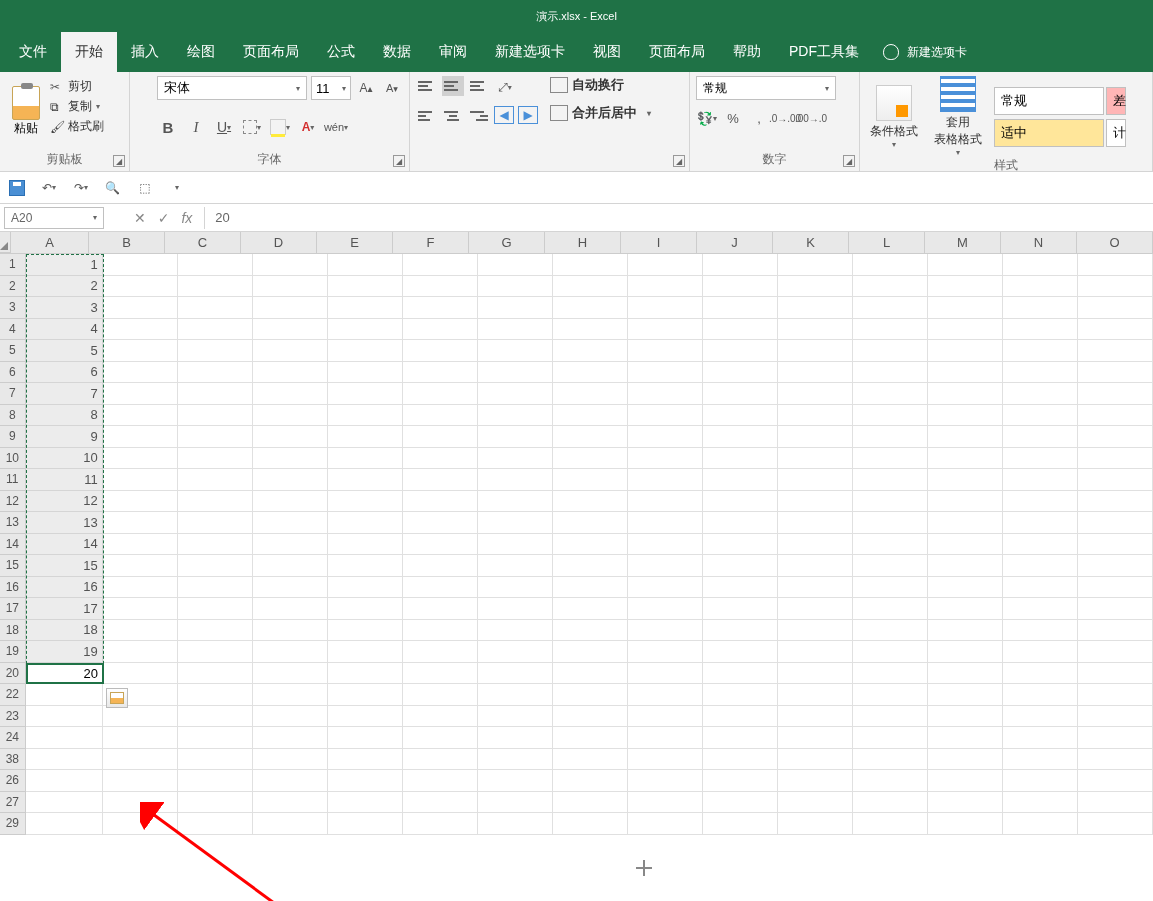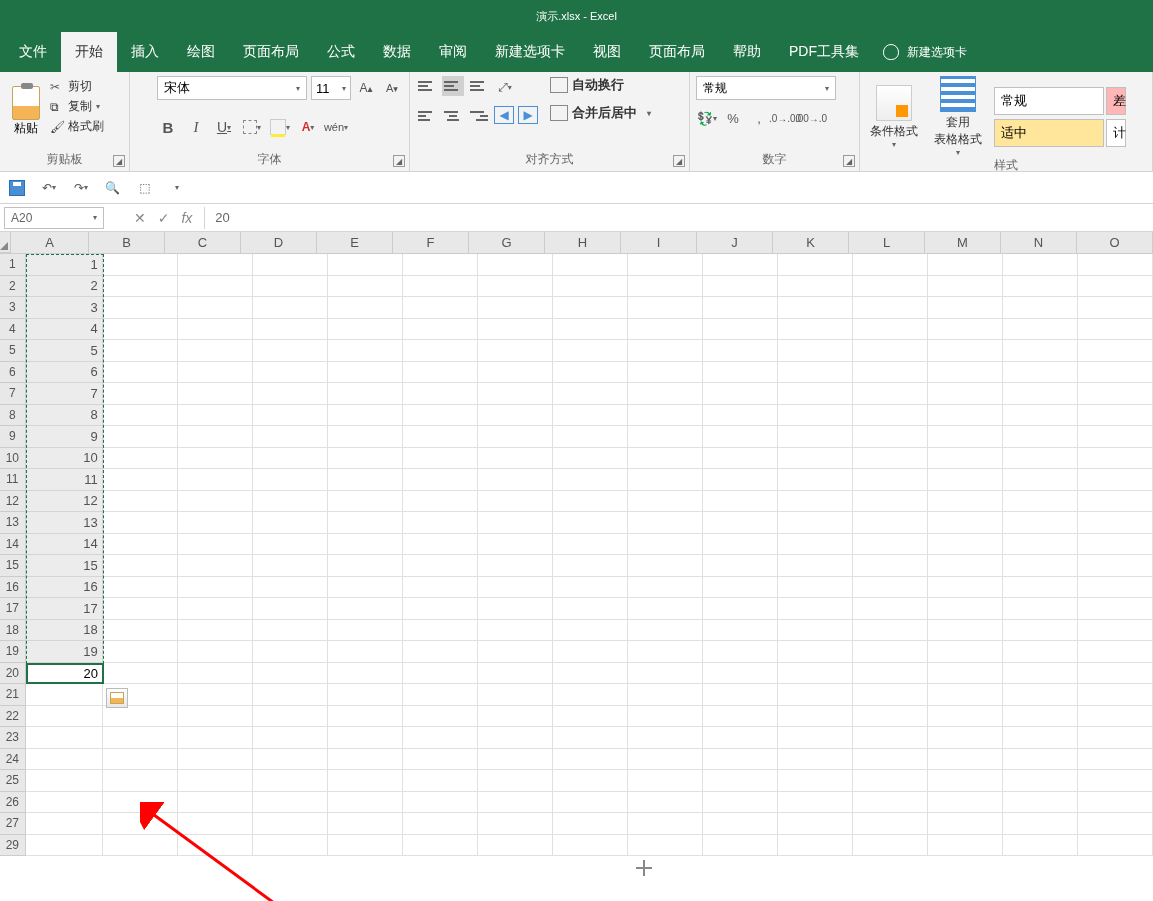"对齐方式" div.ribbon-group-label { html: <div>对齐方式</div> -> none }
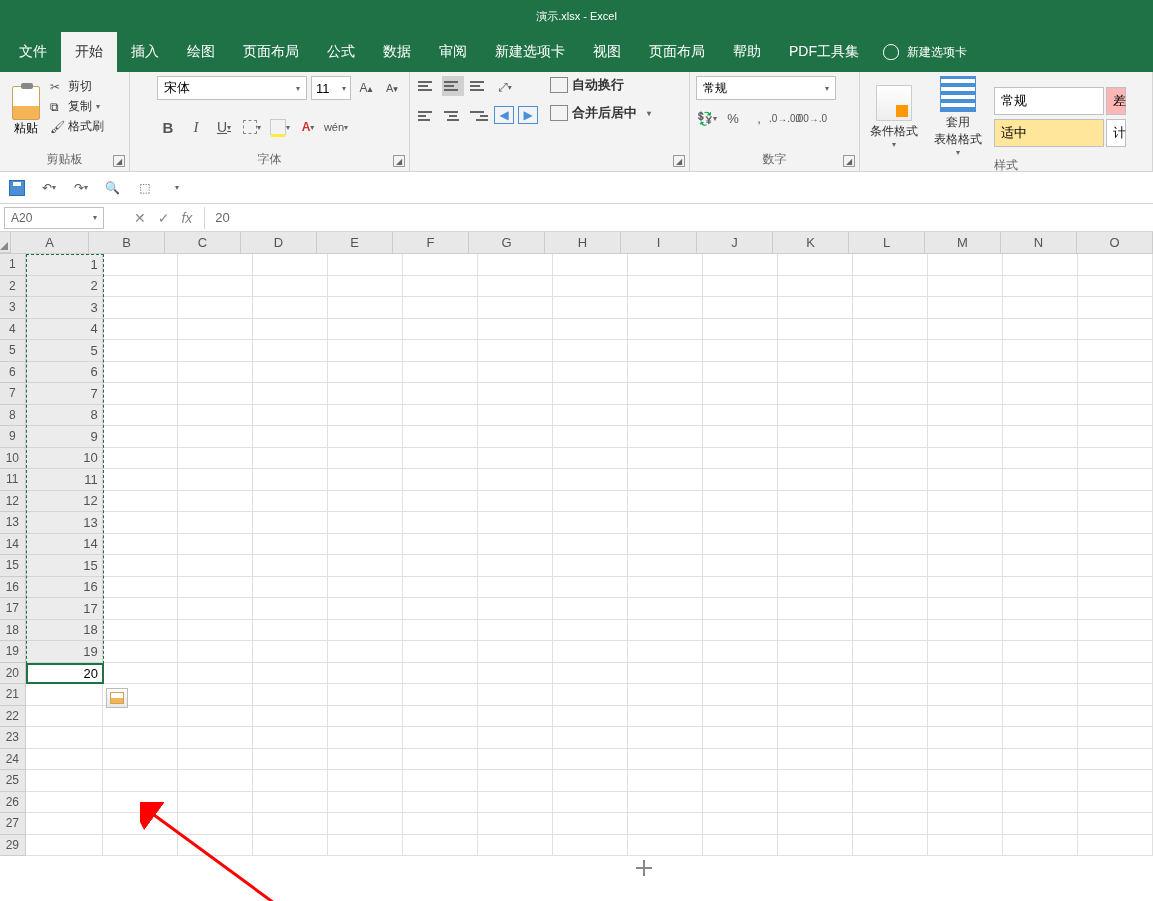"21" div.row { html: <div> <div>21</div> <div></div> <div></div> <div></div> <div></div> <div></div> <div></div> <div></div> <div></div> <div></div> <div></div> <div></div> <div></div> <div></div> <div></div> <div></div> </div> -> none }
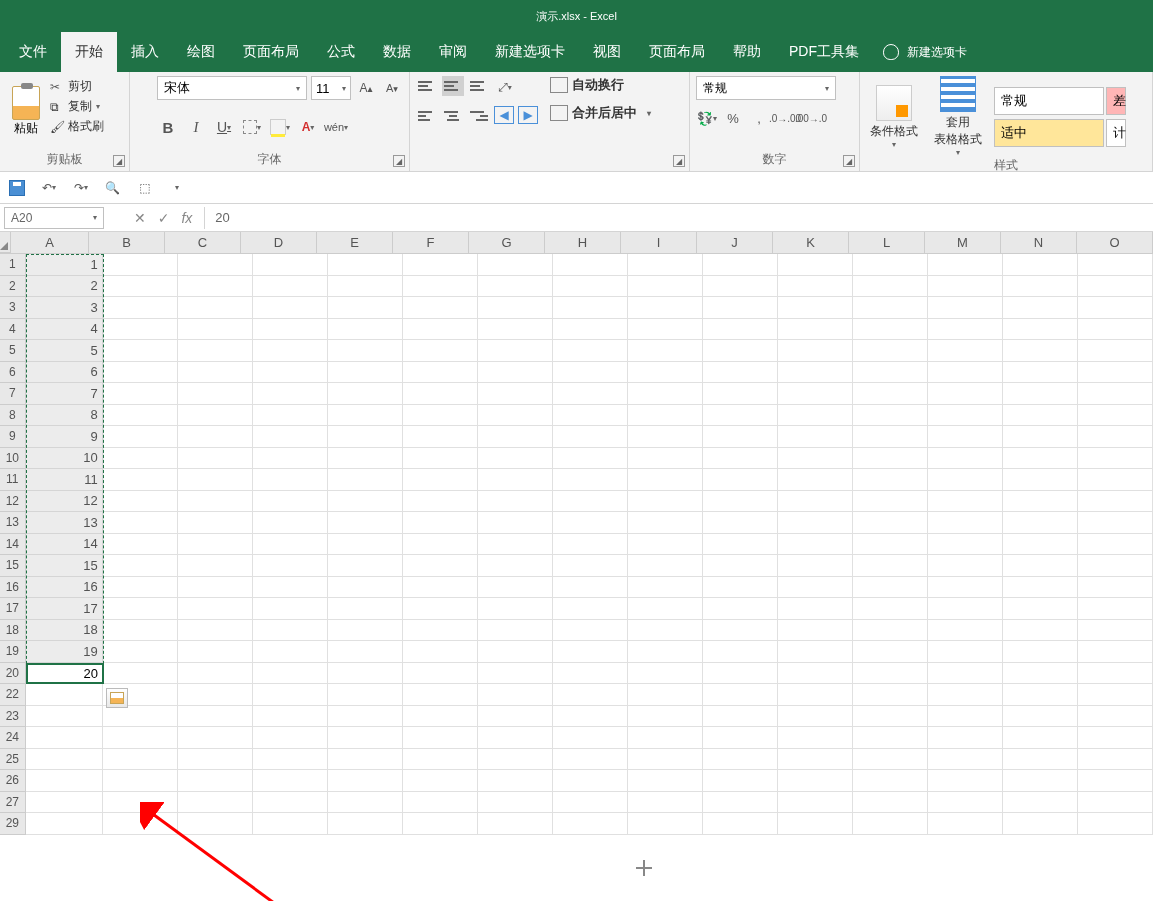"25" div.row-h { text: 25 -> 38 }
